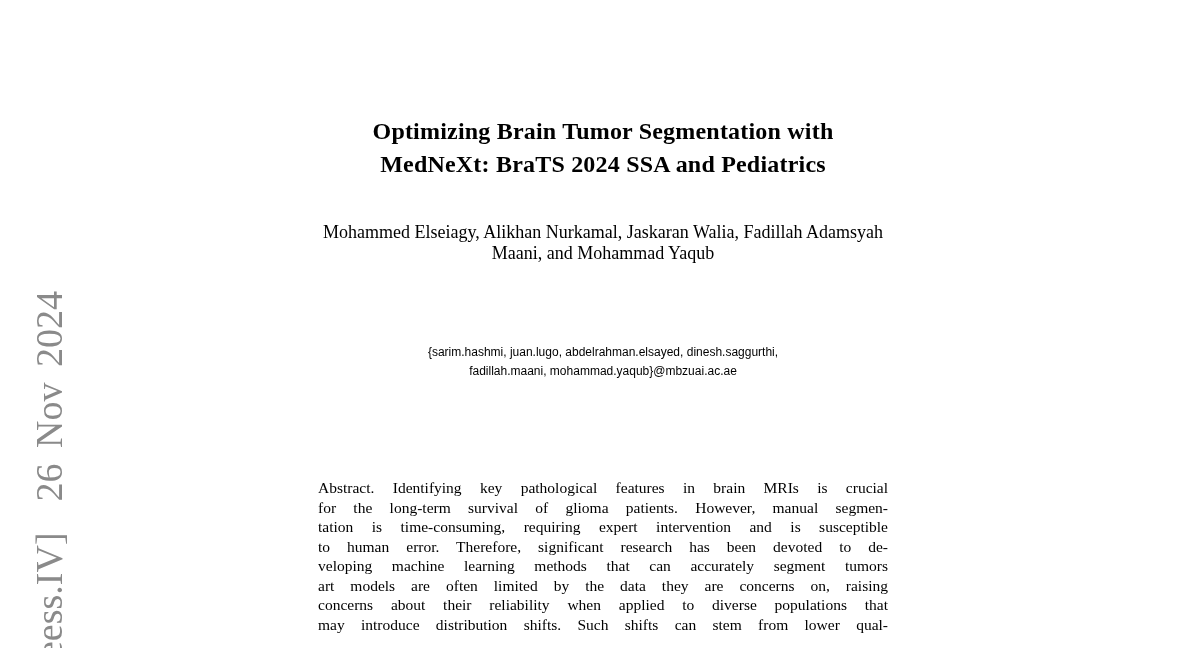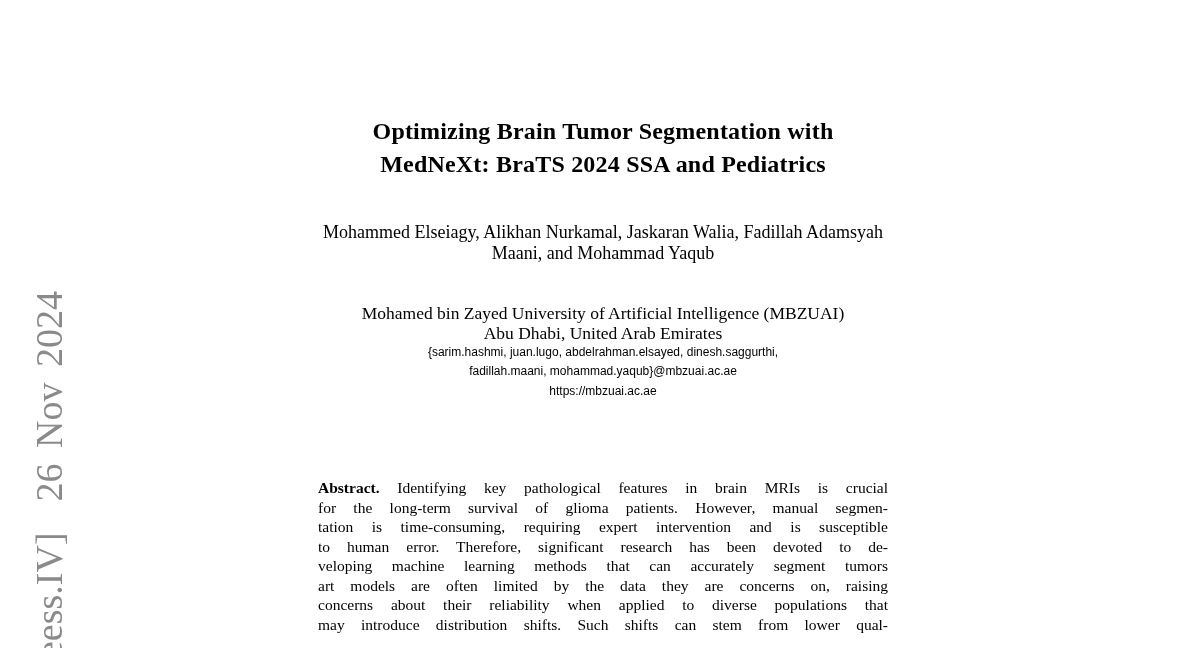"Mohamed bin Zayed University of" div.col { html: <div> <div>Mohamed bin Zayed University of Artificial Intelligence (MBZUAI)</div> <div>Abu Dhabi, United Arab Emirates</div> </div> -> none }
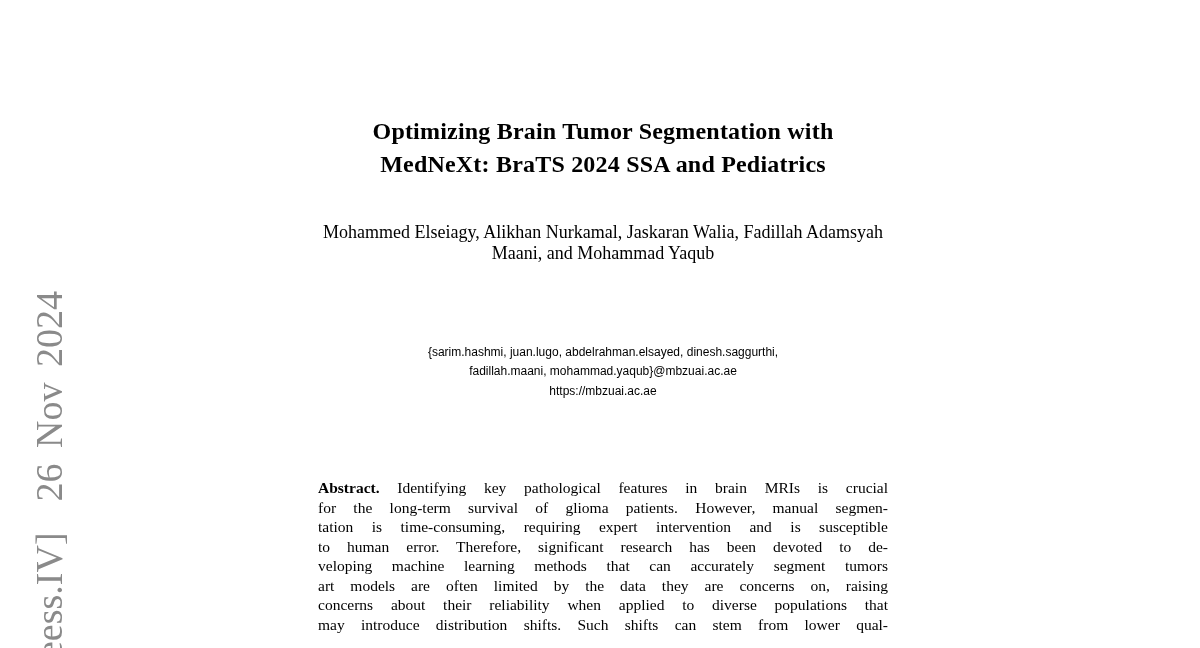"https://mbzuai.ac.ae" span.url-line { html: <span>https://mbzuai.ac.ae</span> -> none }
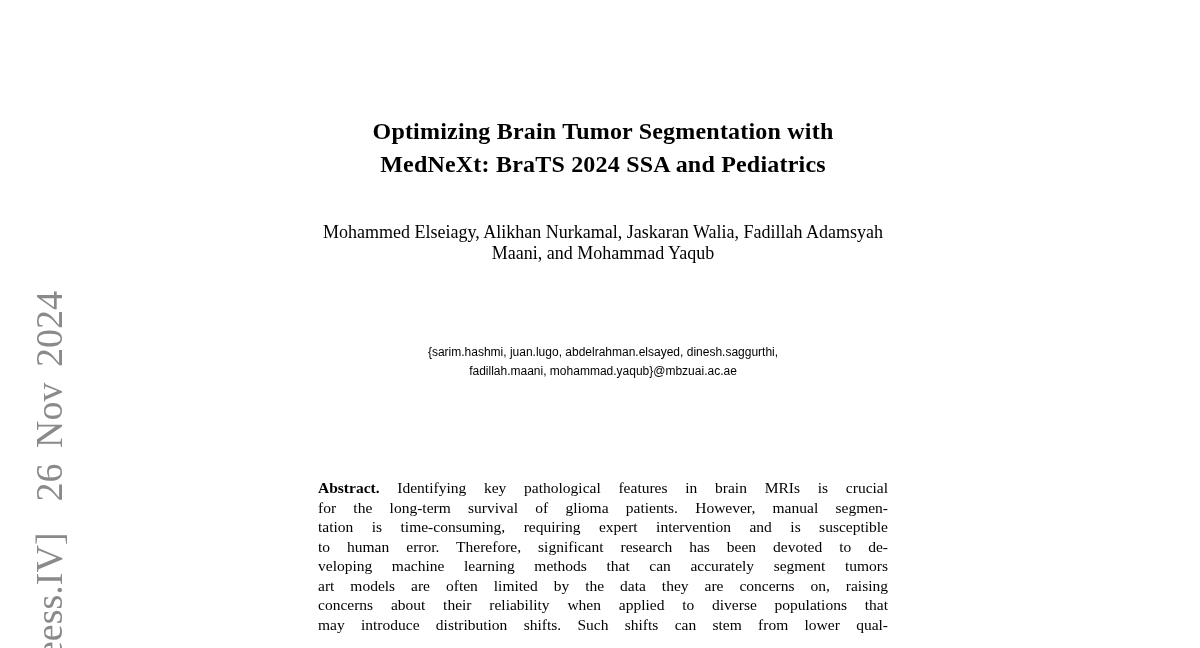"Abstract." .abs-label { font-weight: bold -> normal }
